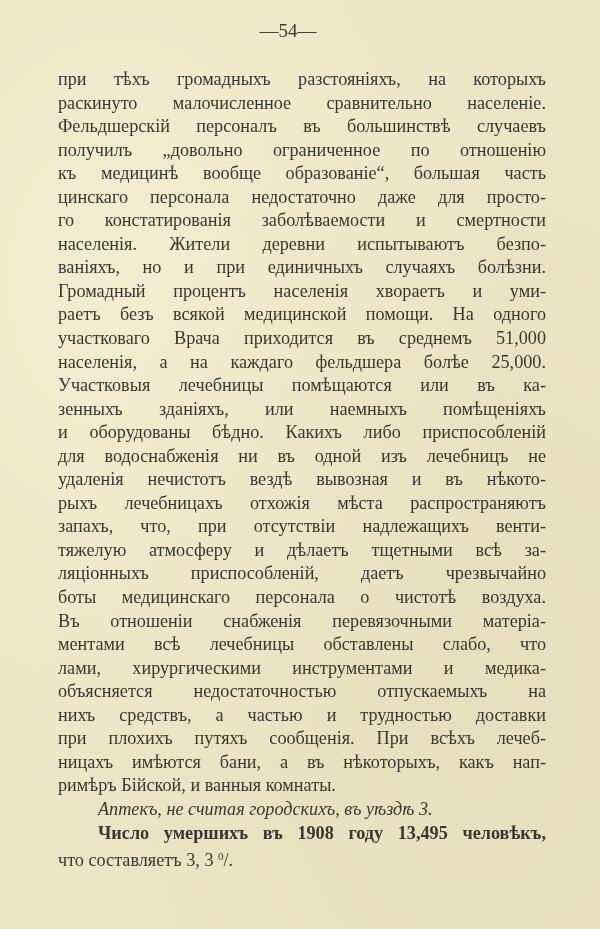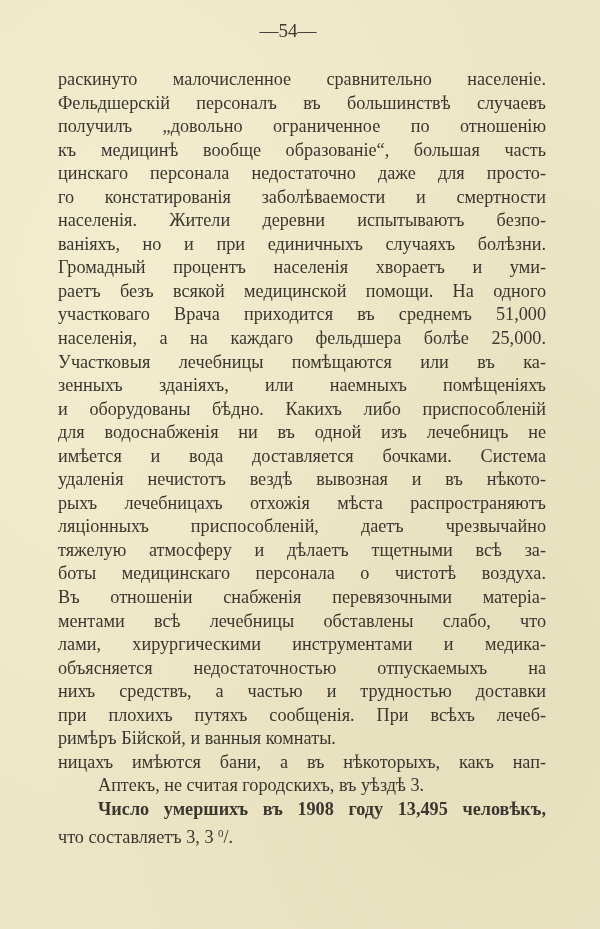"при тѣхъ громадныхъ разстояніяхъ, на" div.line { html: none -> <div>при тѣхъ громадныхъ разстояніяхъ, на которыхъ</div> }
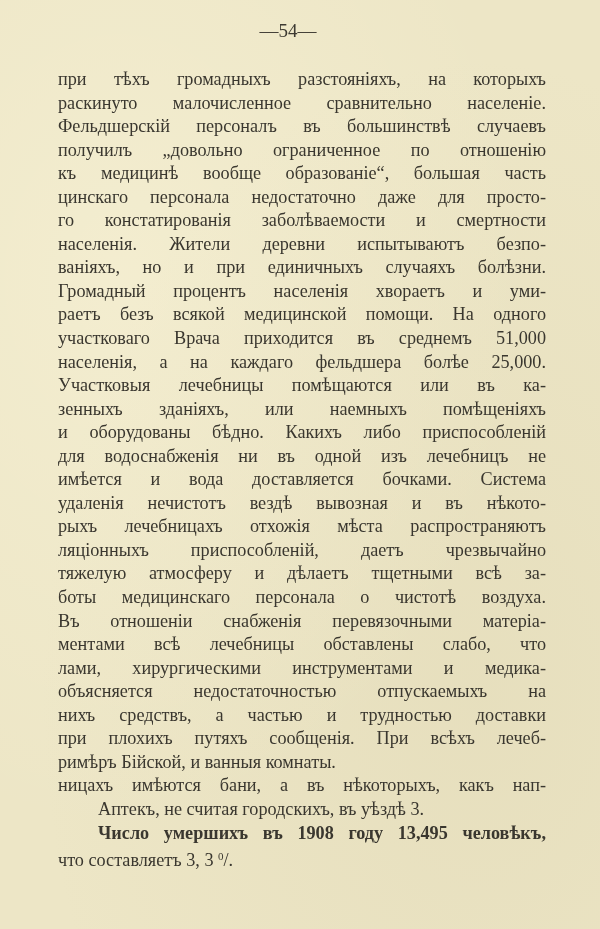"имѣется и вода доставляется бочками." div.line { html: <div>имѣется и вода доставляется бочками. Система</div> -> none }
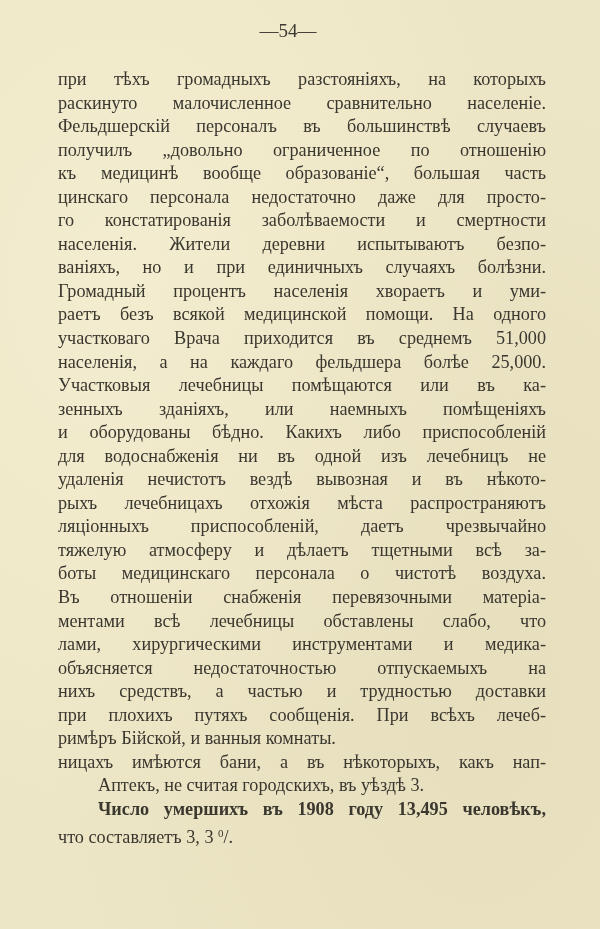"запахъ, что, при отсутствіи надлежащихъ" div.line { html: none -> <div>запахъ, что, при отсутствіи надлежащихъ венти-</div> }
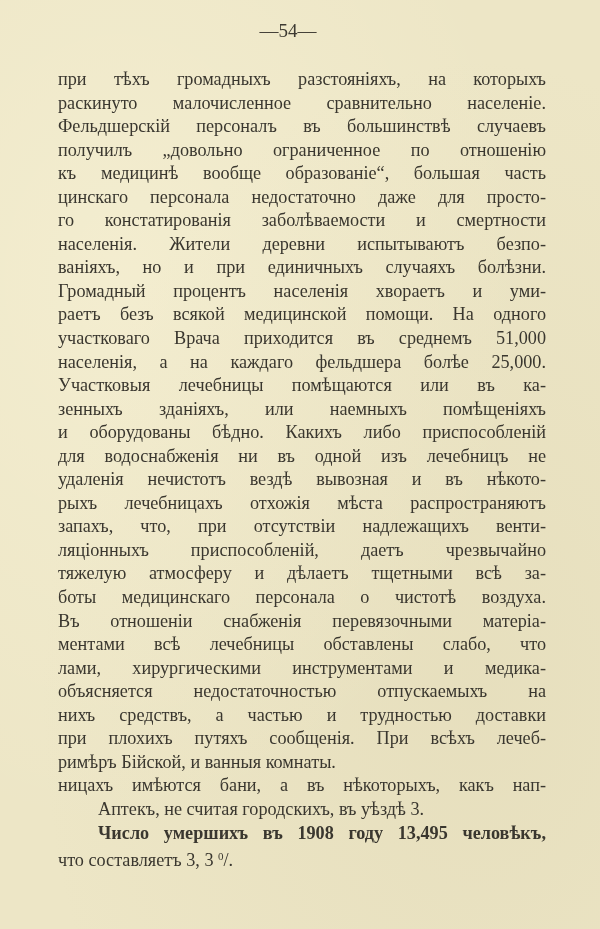"ляціонныхъ приспособленій, даетъ" div.line { order: before "тяжелую атмосферу и дѣлаетъ тщетными" -> after "тяжелую атмосферу и дѣлаетъ тщетными" }
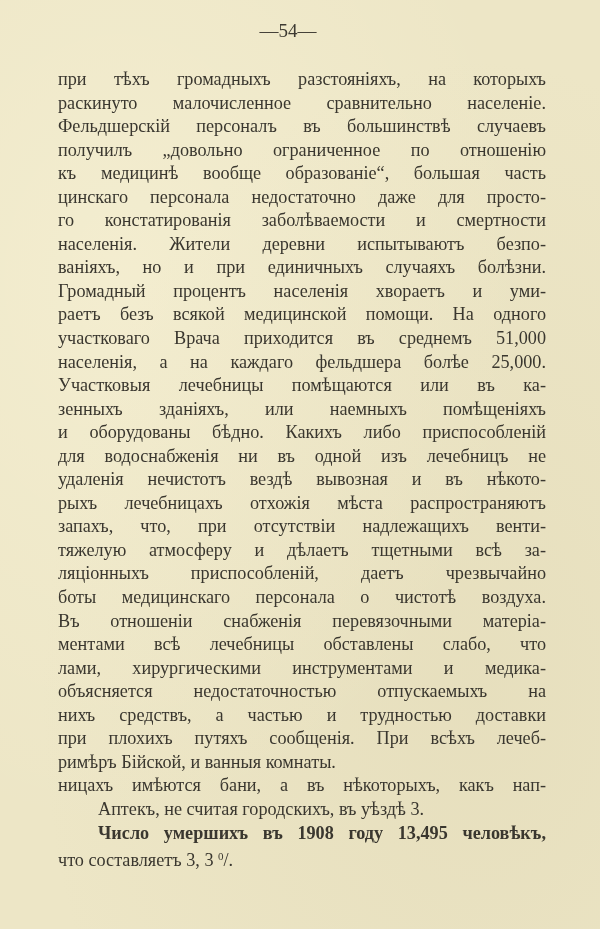"римѣръ Бійской, и ванныя комнаты." div.line { order: before "ницахъ имѣются бани, а въ" -> after "ницахъ имѣются бани, а въ" }
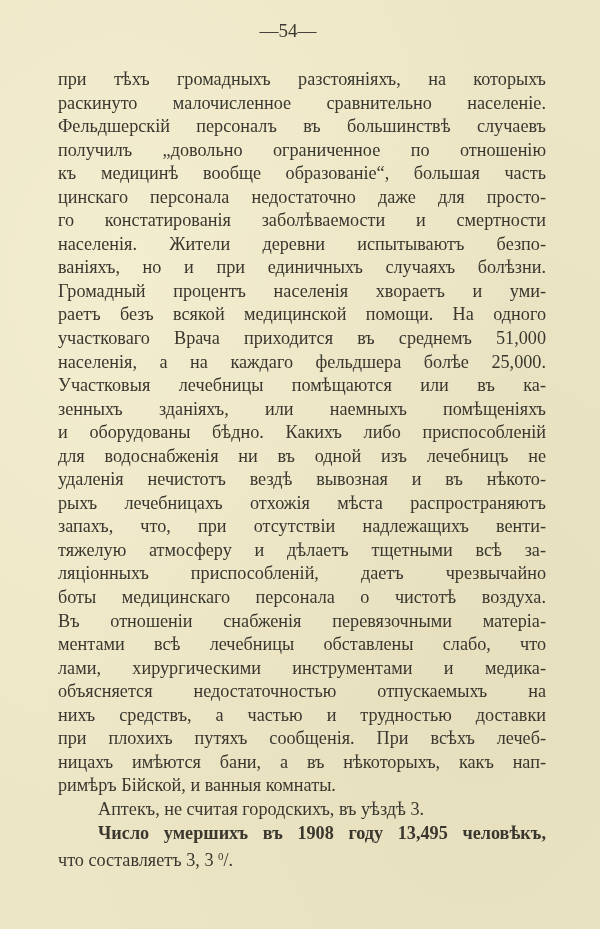"Аптекъ, не считая городскихъ, въ" .line.indent-last { font-style: none -> italic }
